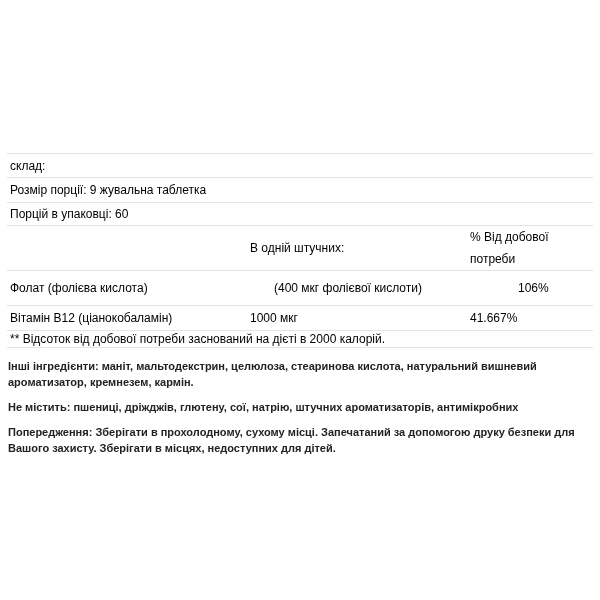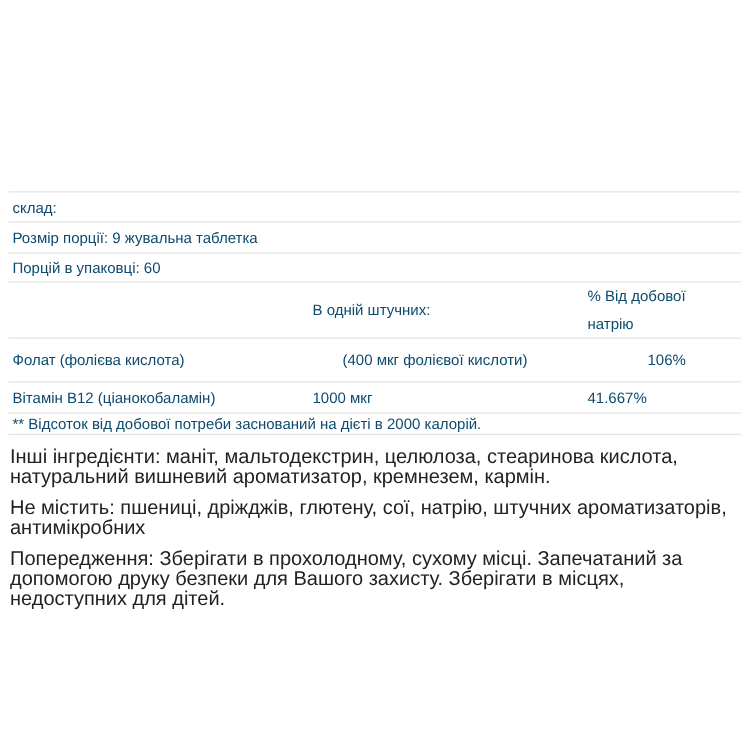"склад:" .facts-table { color: #0c4a6e -> #000000 }
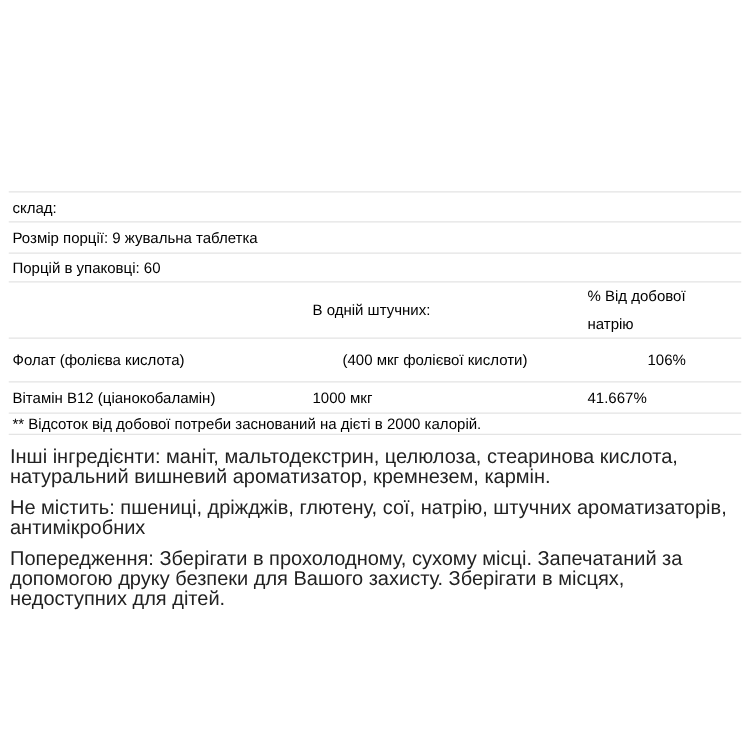"% Від добової натрію" div.hdr-dv { text: натрію -> потреби }
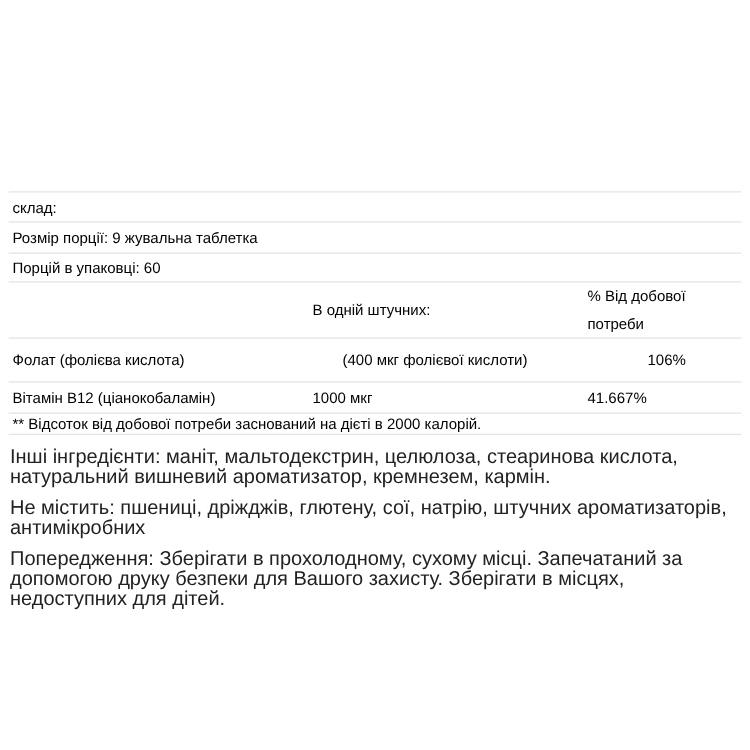"Інші інгредієнти: маніт, мальтодекстрин," .details { font-size: 16px -> 11px; font-weight: normal -> bold }
